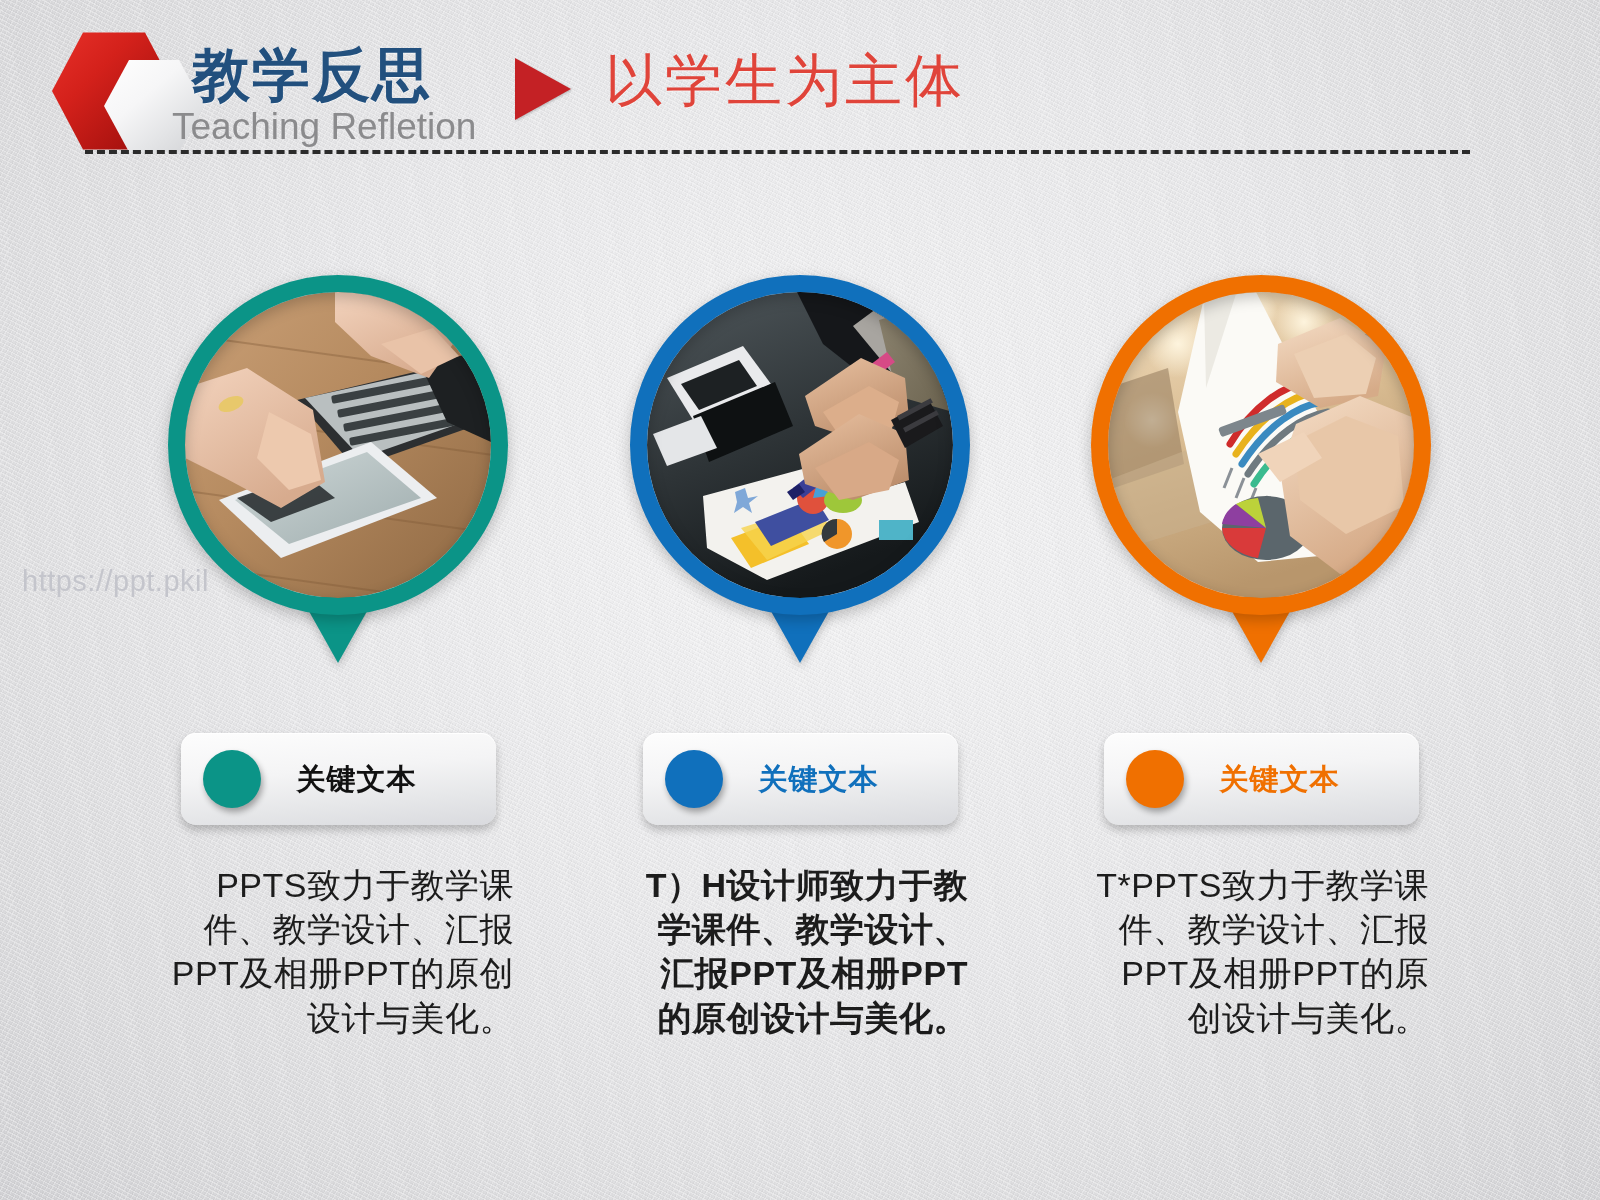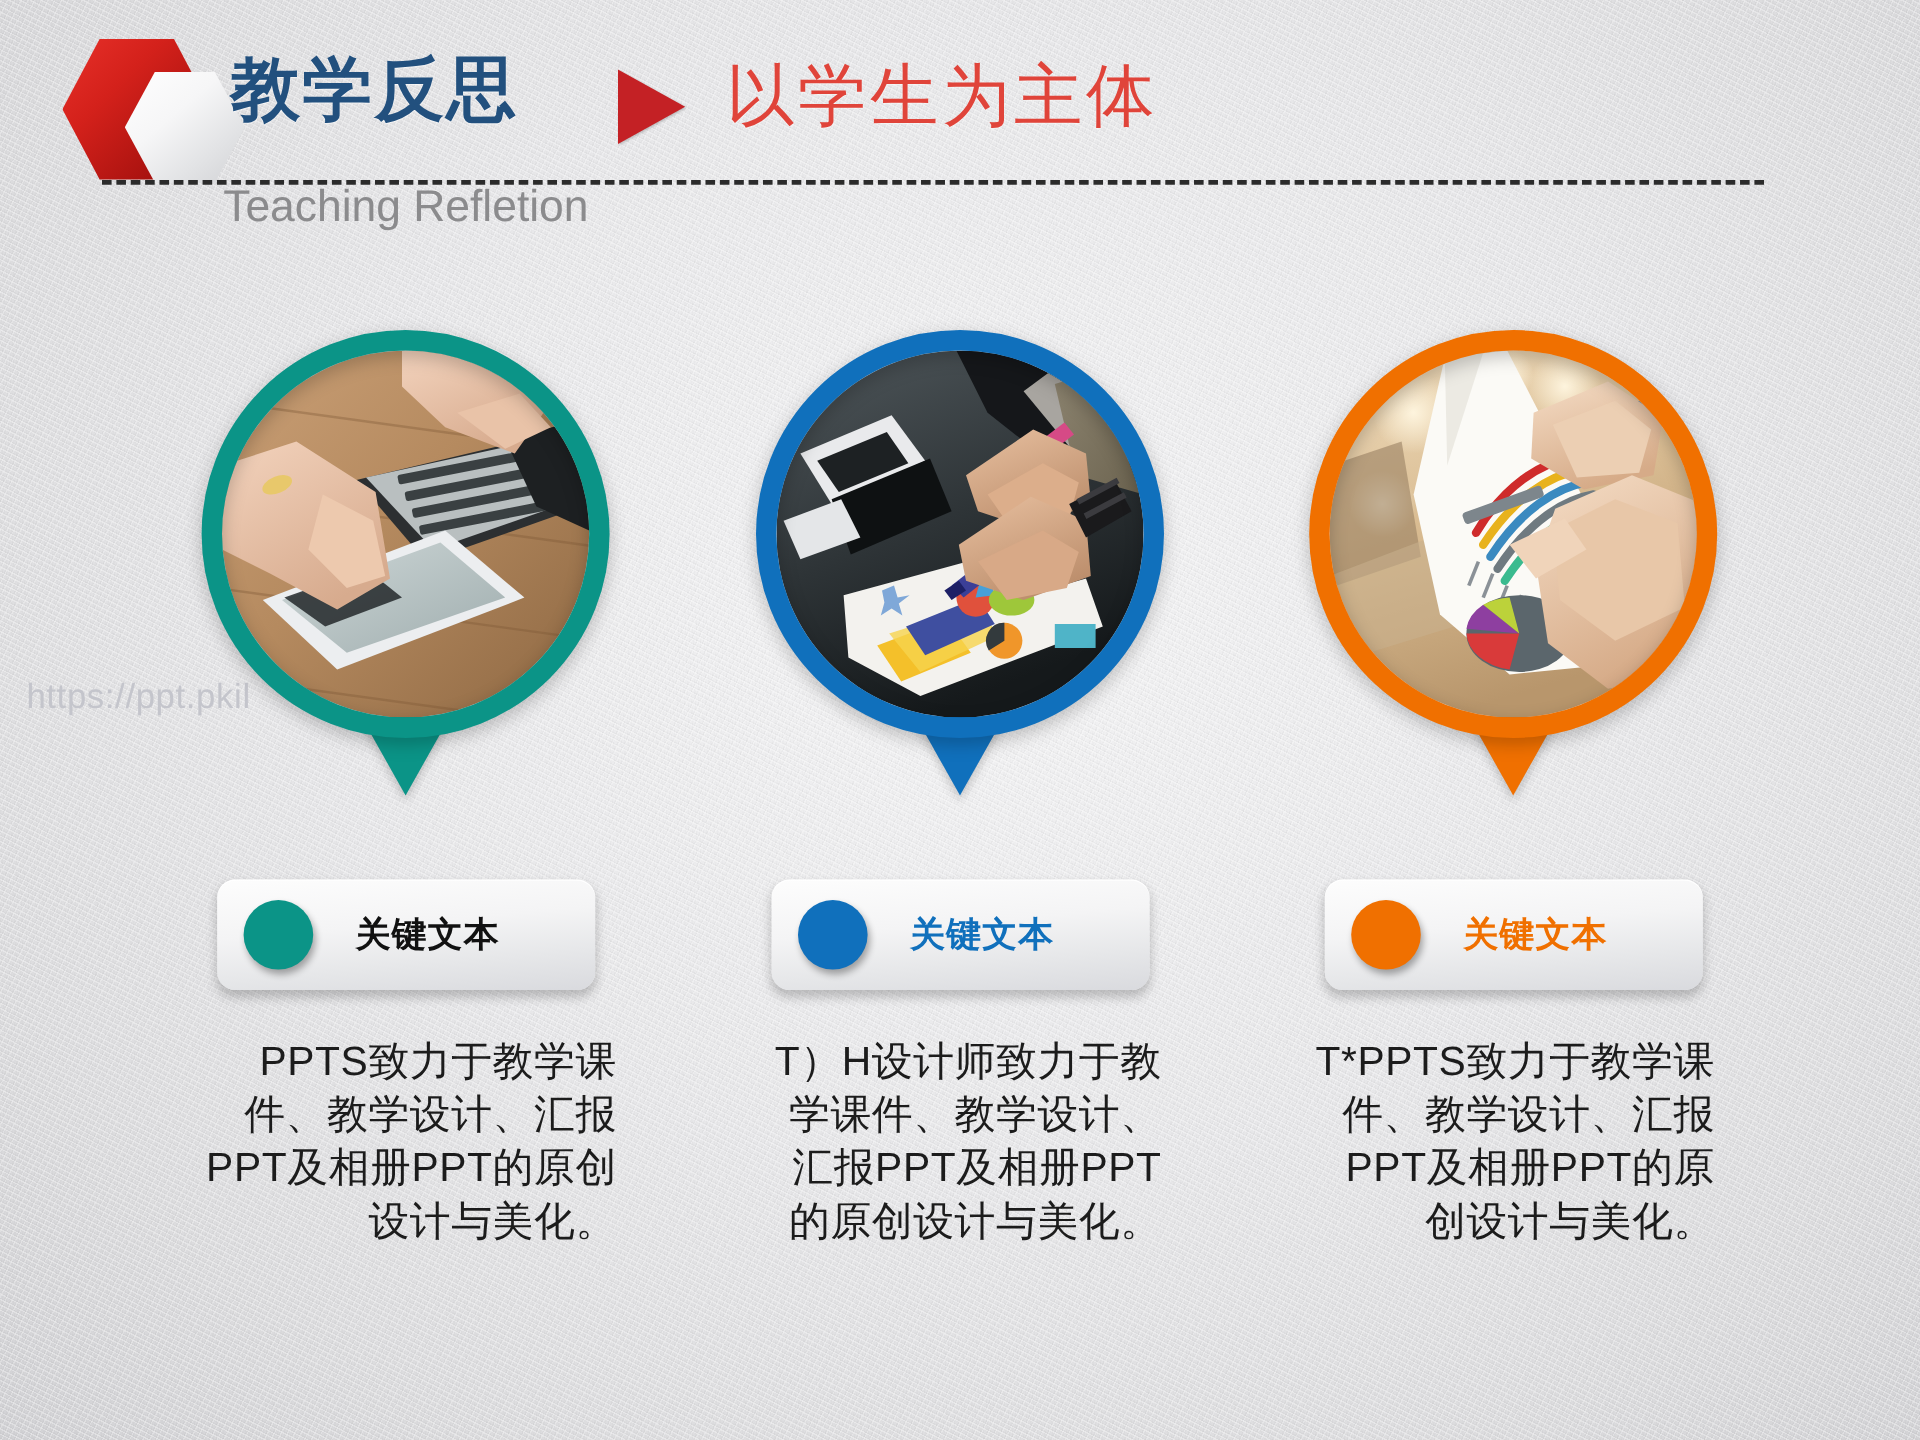"Teaching Refletion" .title-en { left: 186px -> 172px; margin-top: 45px -> none }
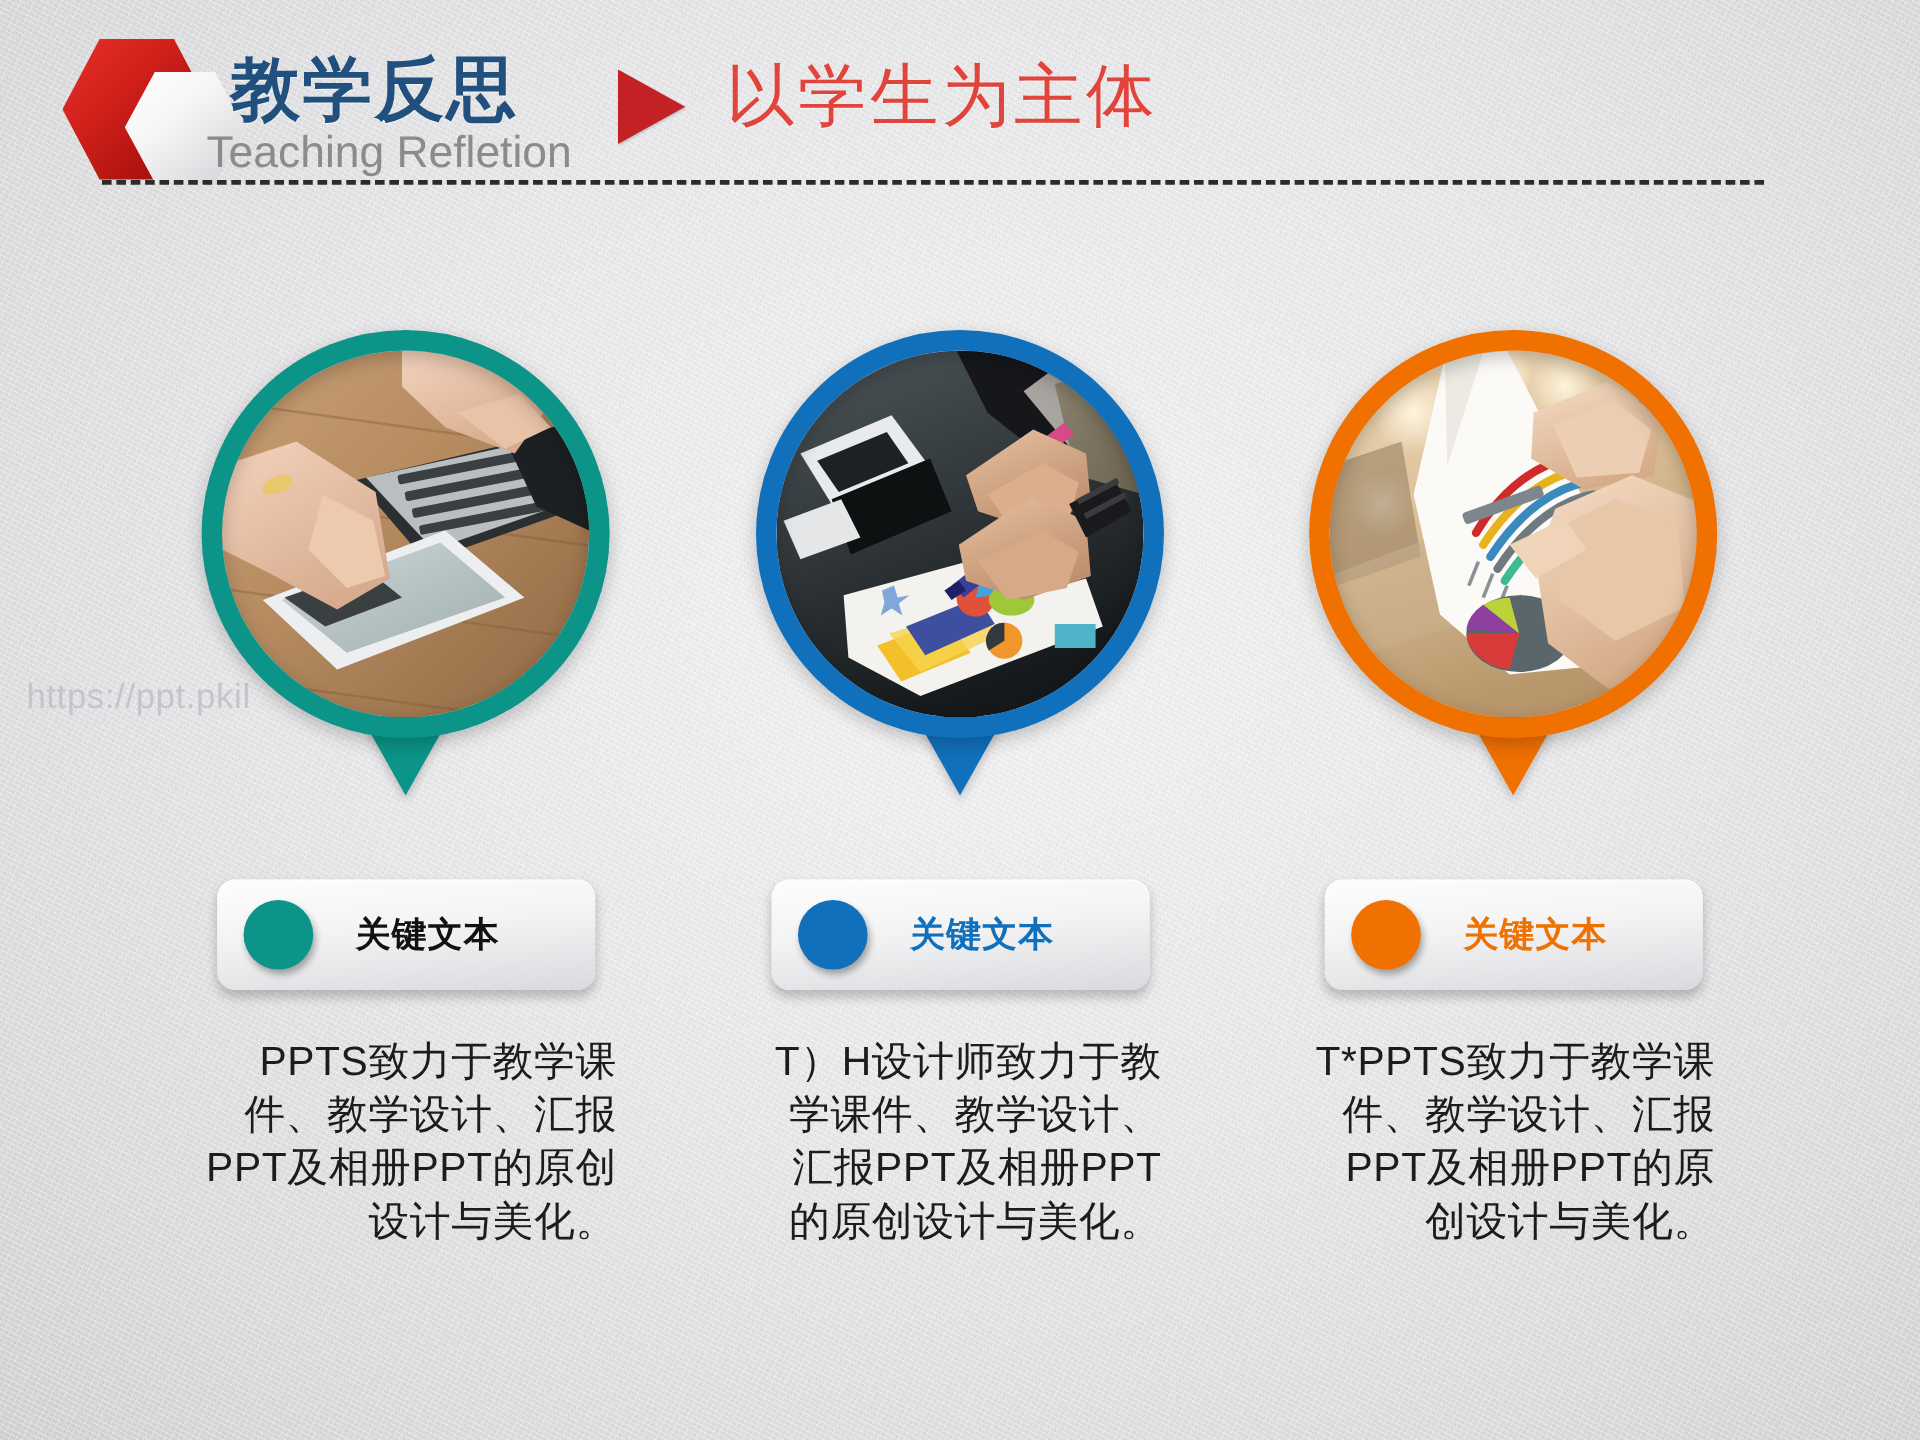"T）H设计师致力于教学课件、教学设计、汇报PPT及相册PPT的原创设计与美化。" .col-2 .body-text { font-weight: none -> bold }
